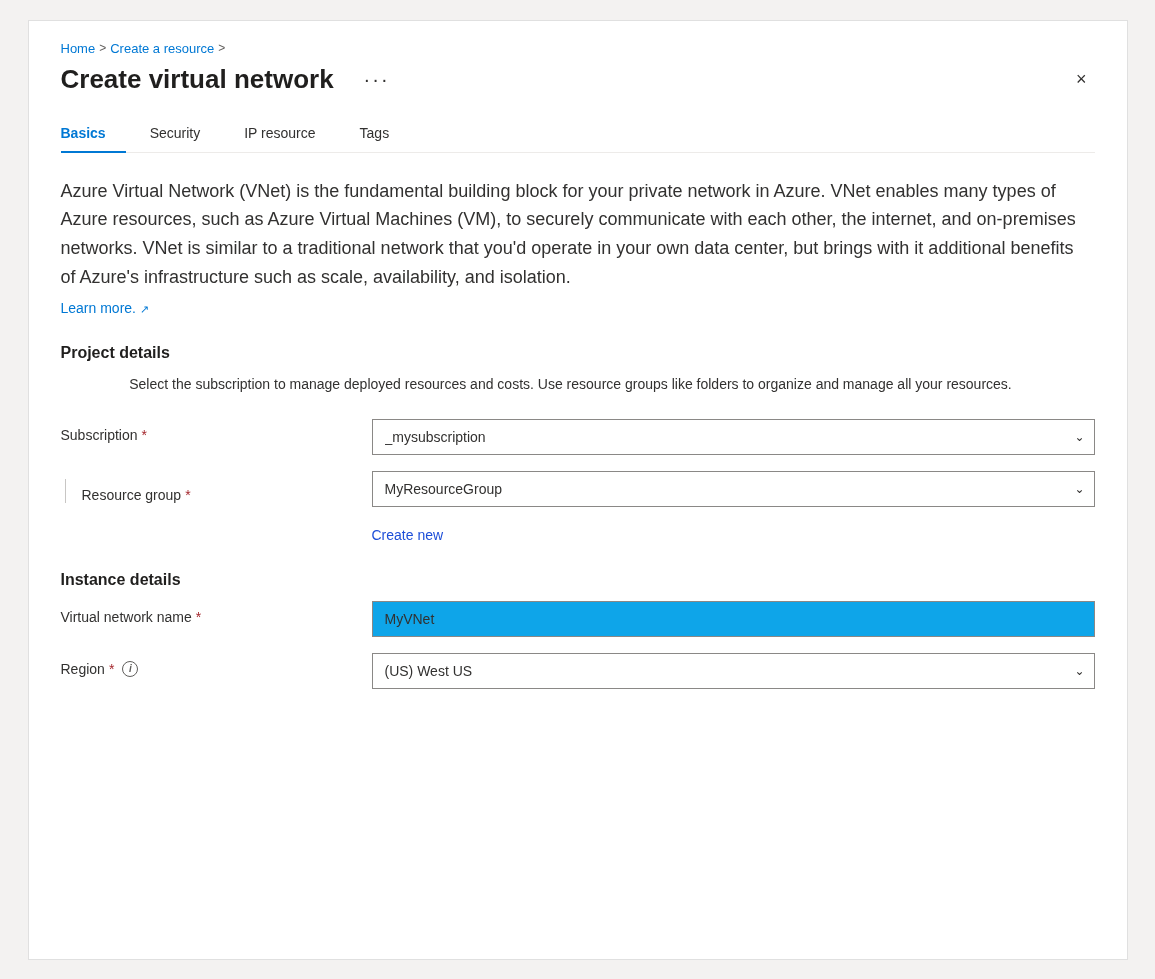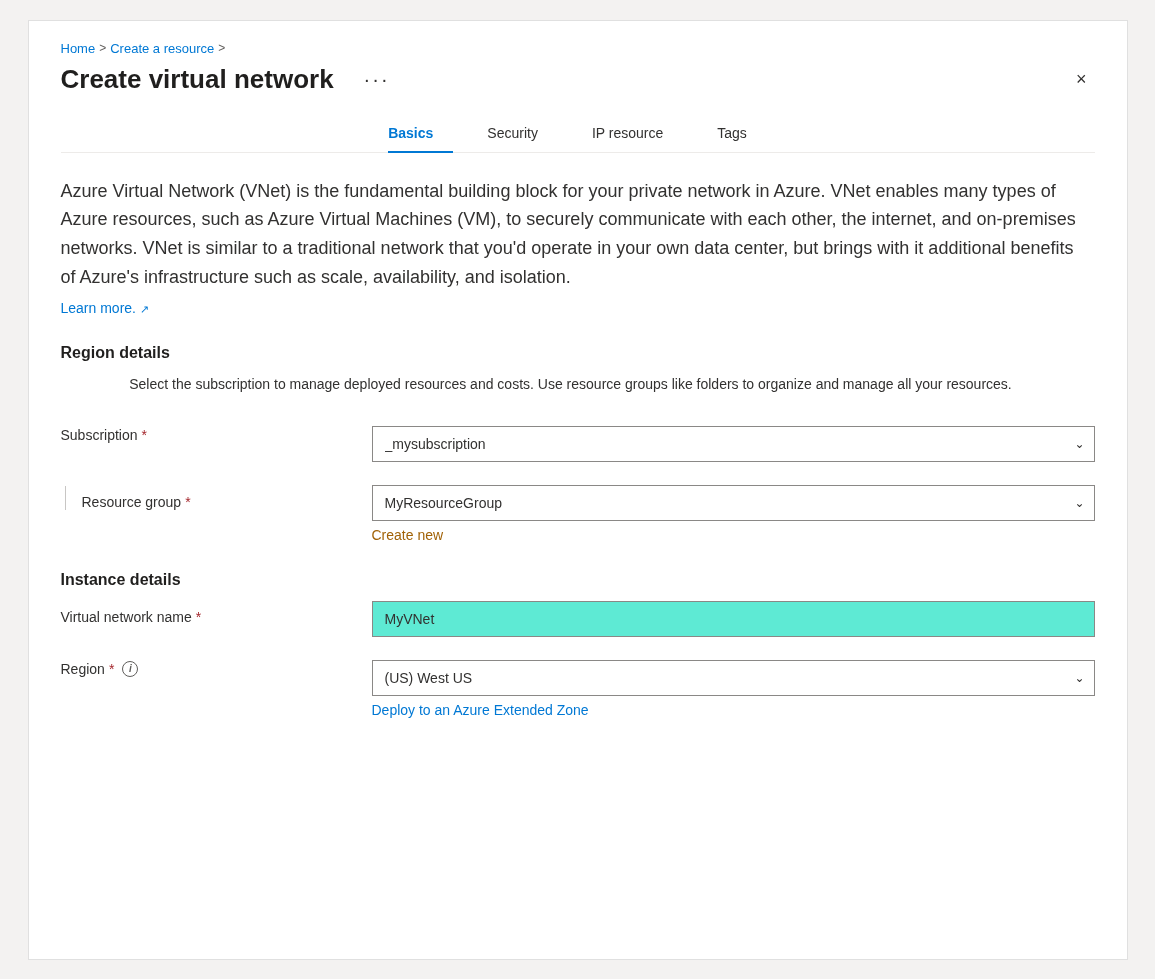"Basics" .tabs { gap: 14px -> 4px; justify-content: center -> none }
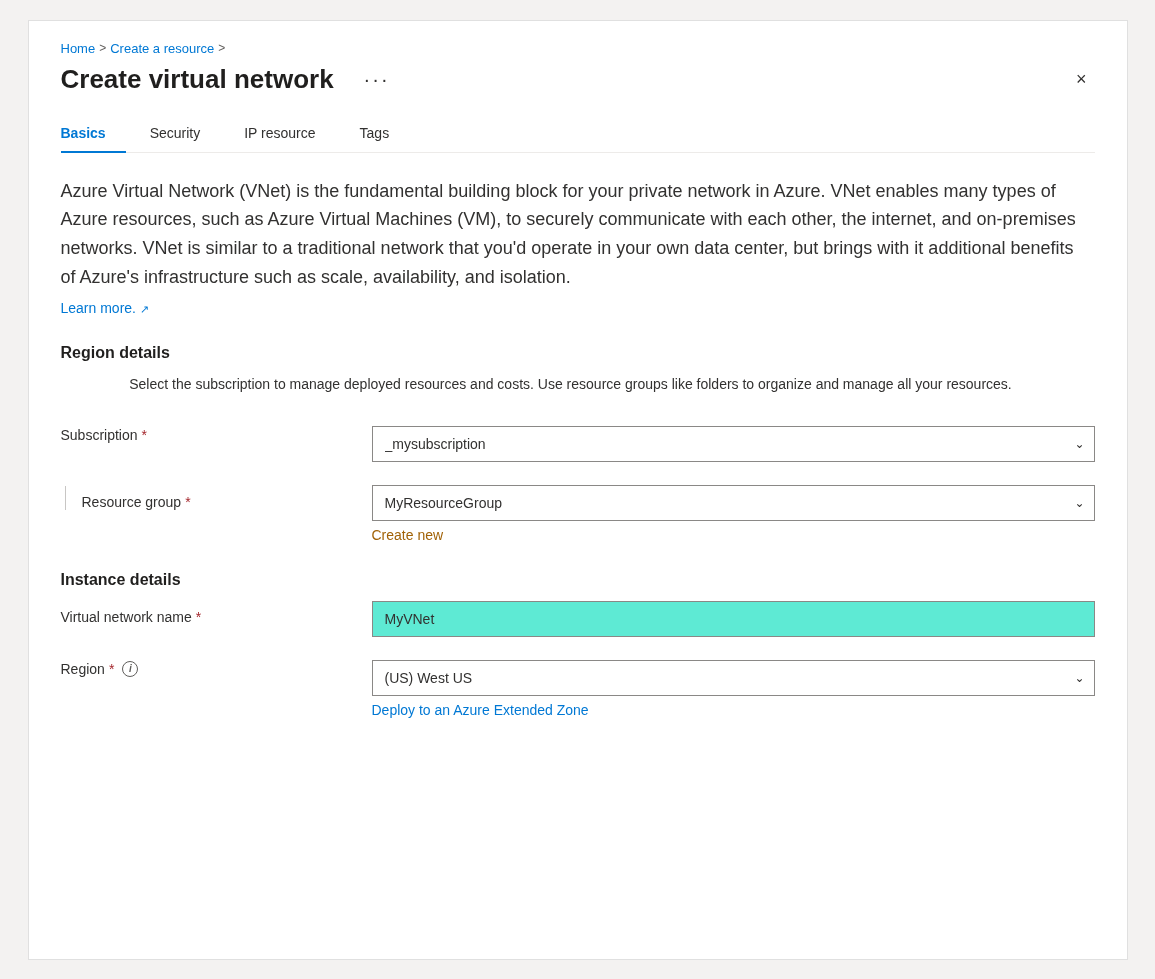"Region details" div.section-title { text: Region -> Project }
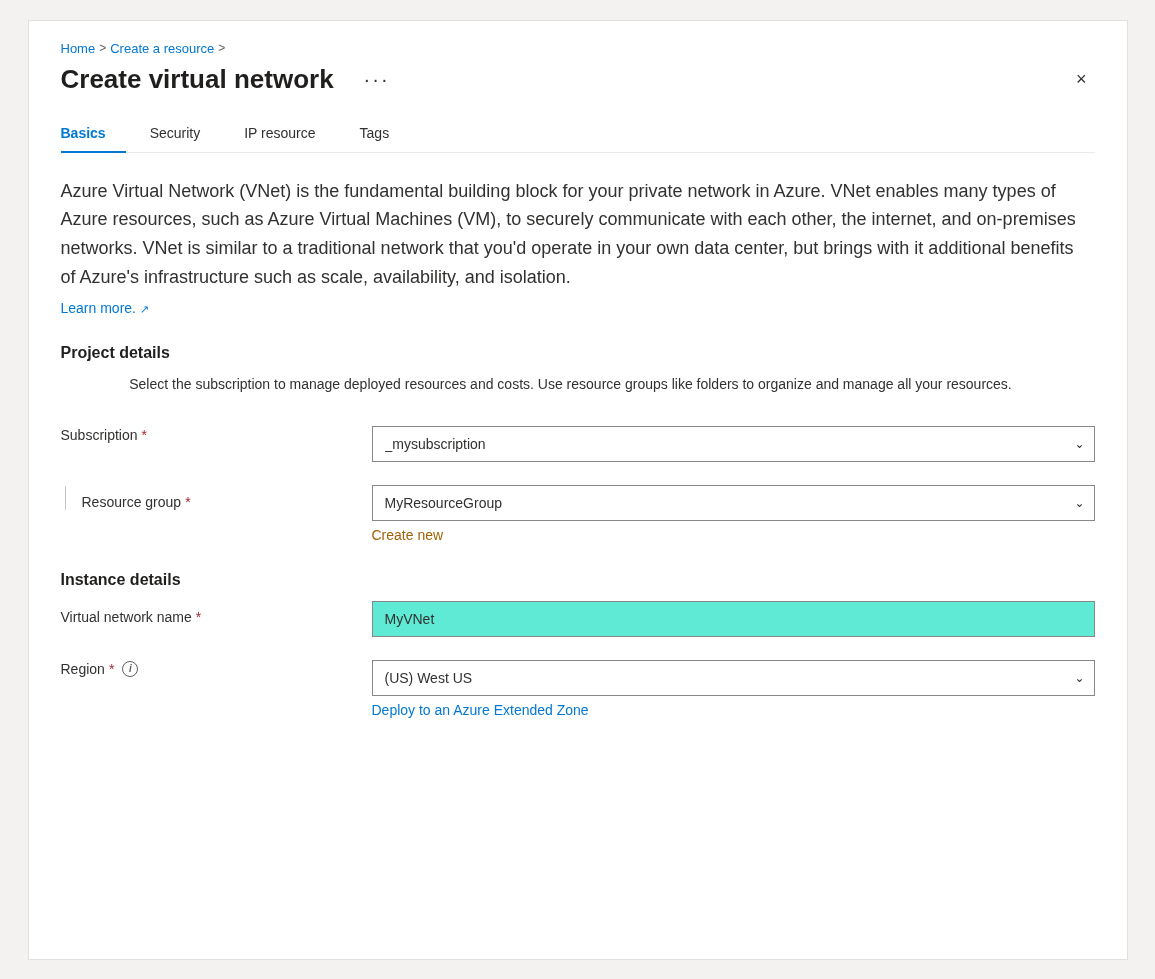"_mysubscription" .select-wrapper { margin-top: 7px -> none }
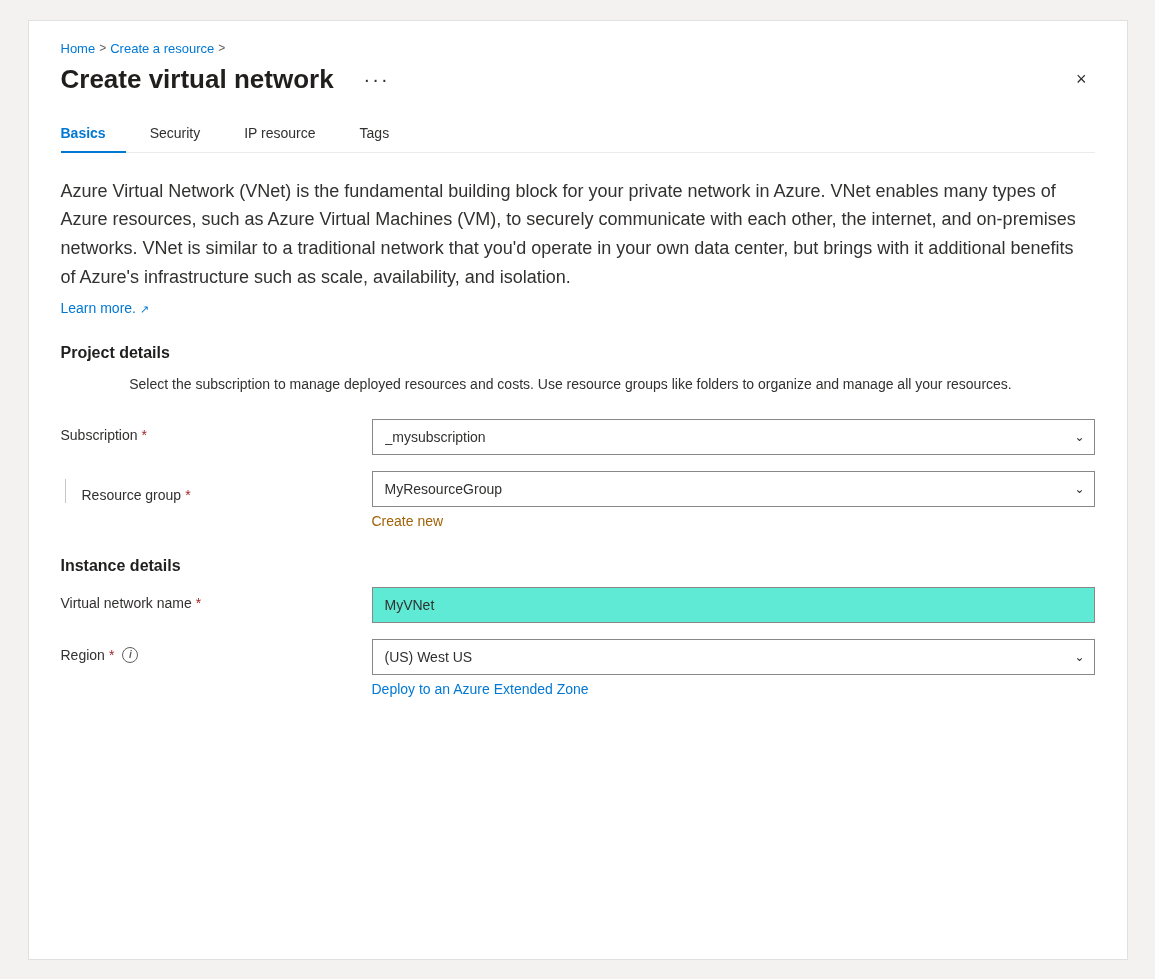"Create new" .create-new-link { color: #a16207 -> #1d4ed8; margin-top: 6px -> 20px }
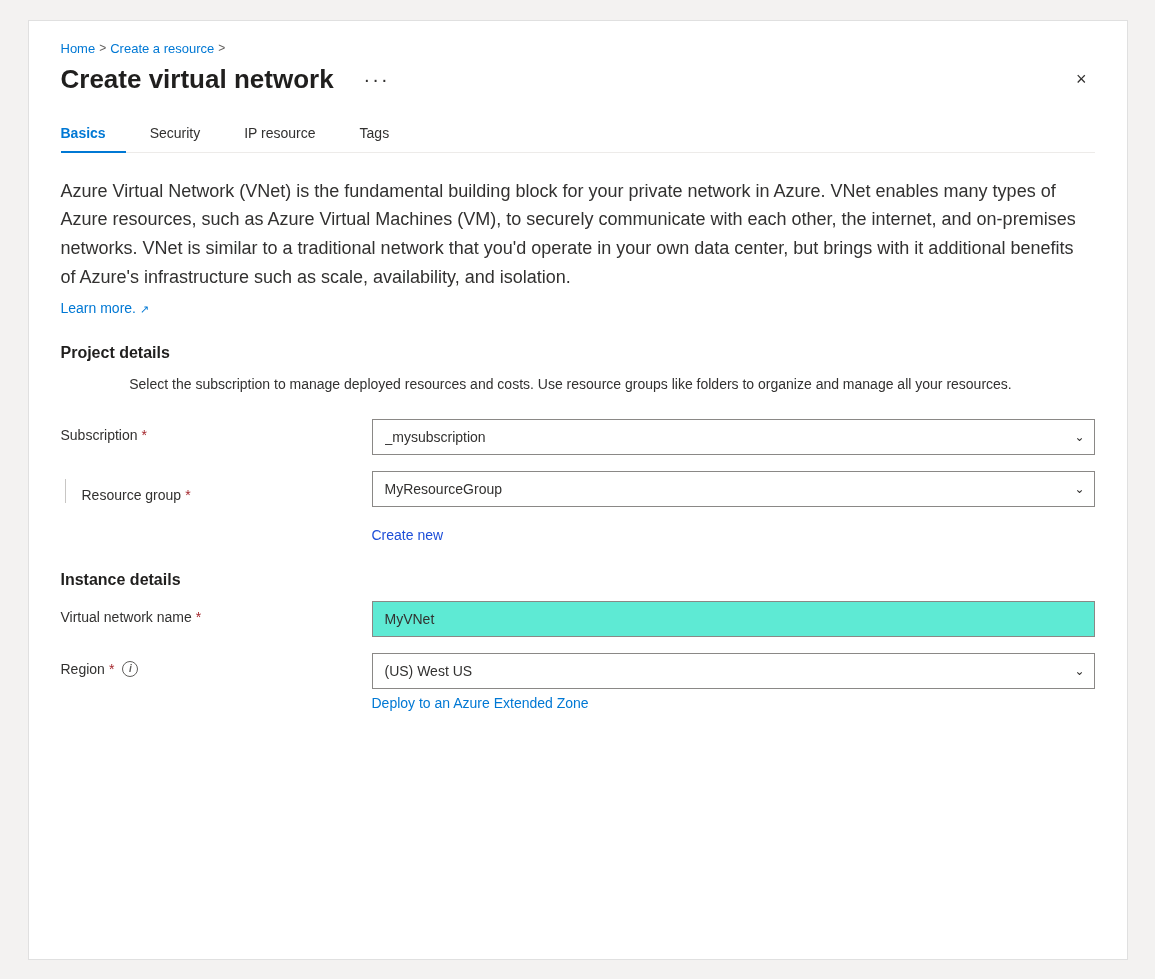"MyVNet" .form-input { background: #5eead4 -> #0ea5e9 }
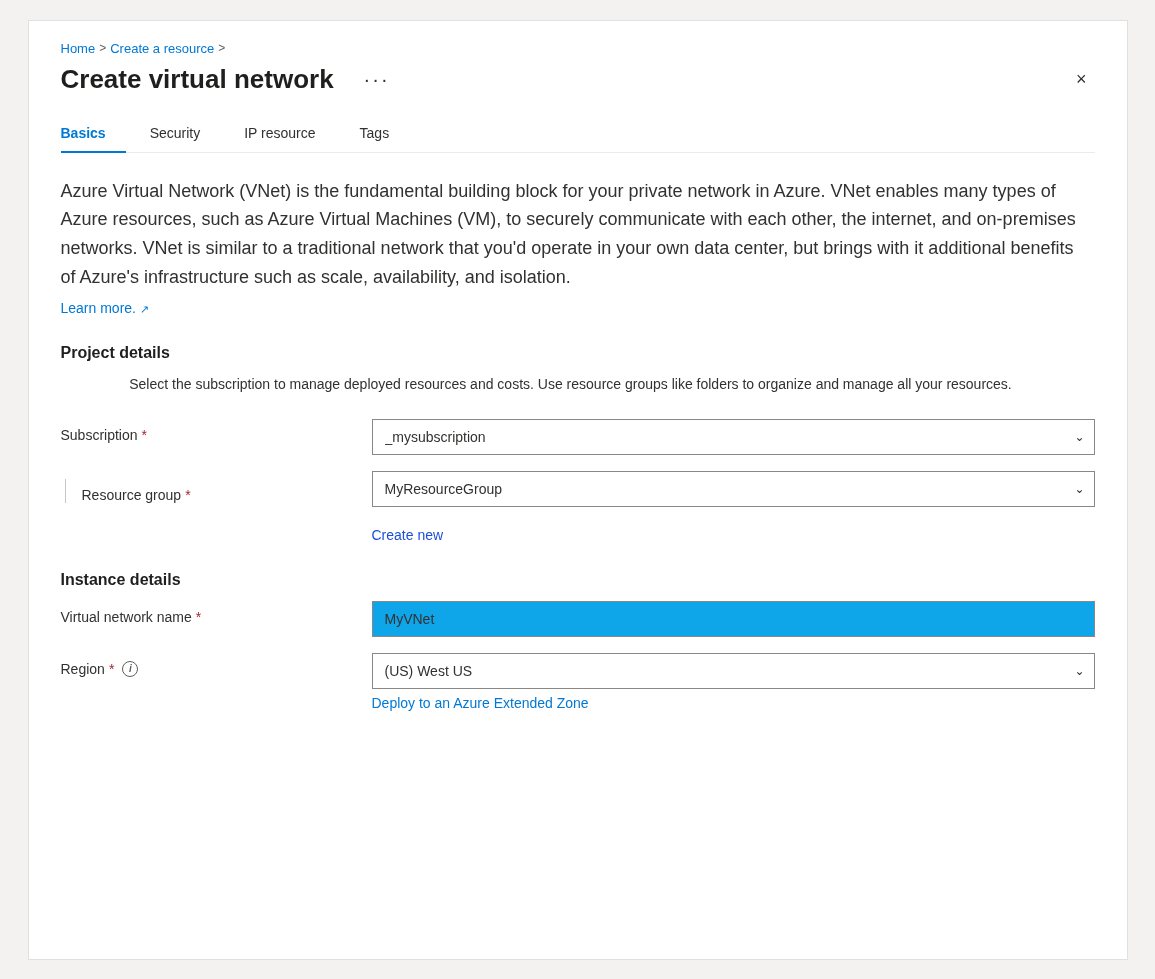"Deploy to an Azure Extended" a.deploy-link { html: <a>Deploy to an Azure Extended Zone</a> -> none }
